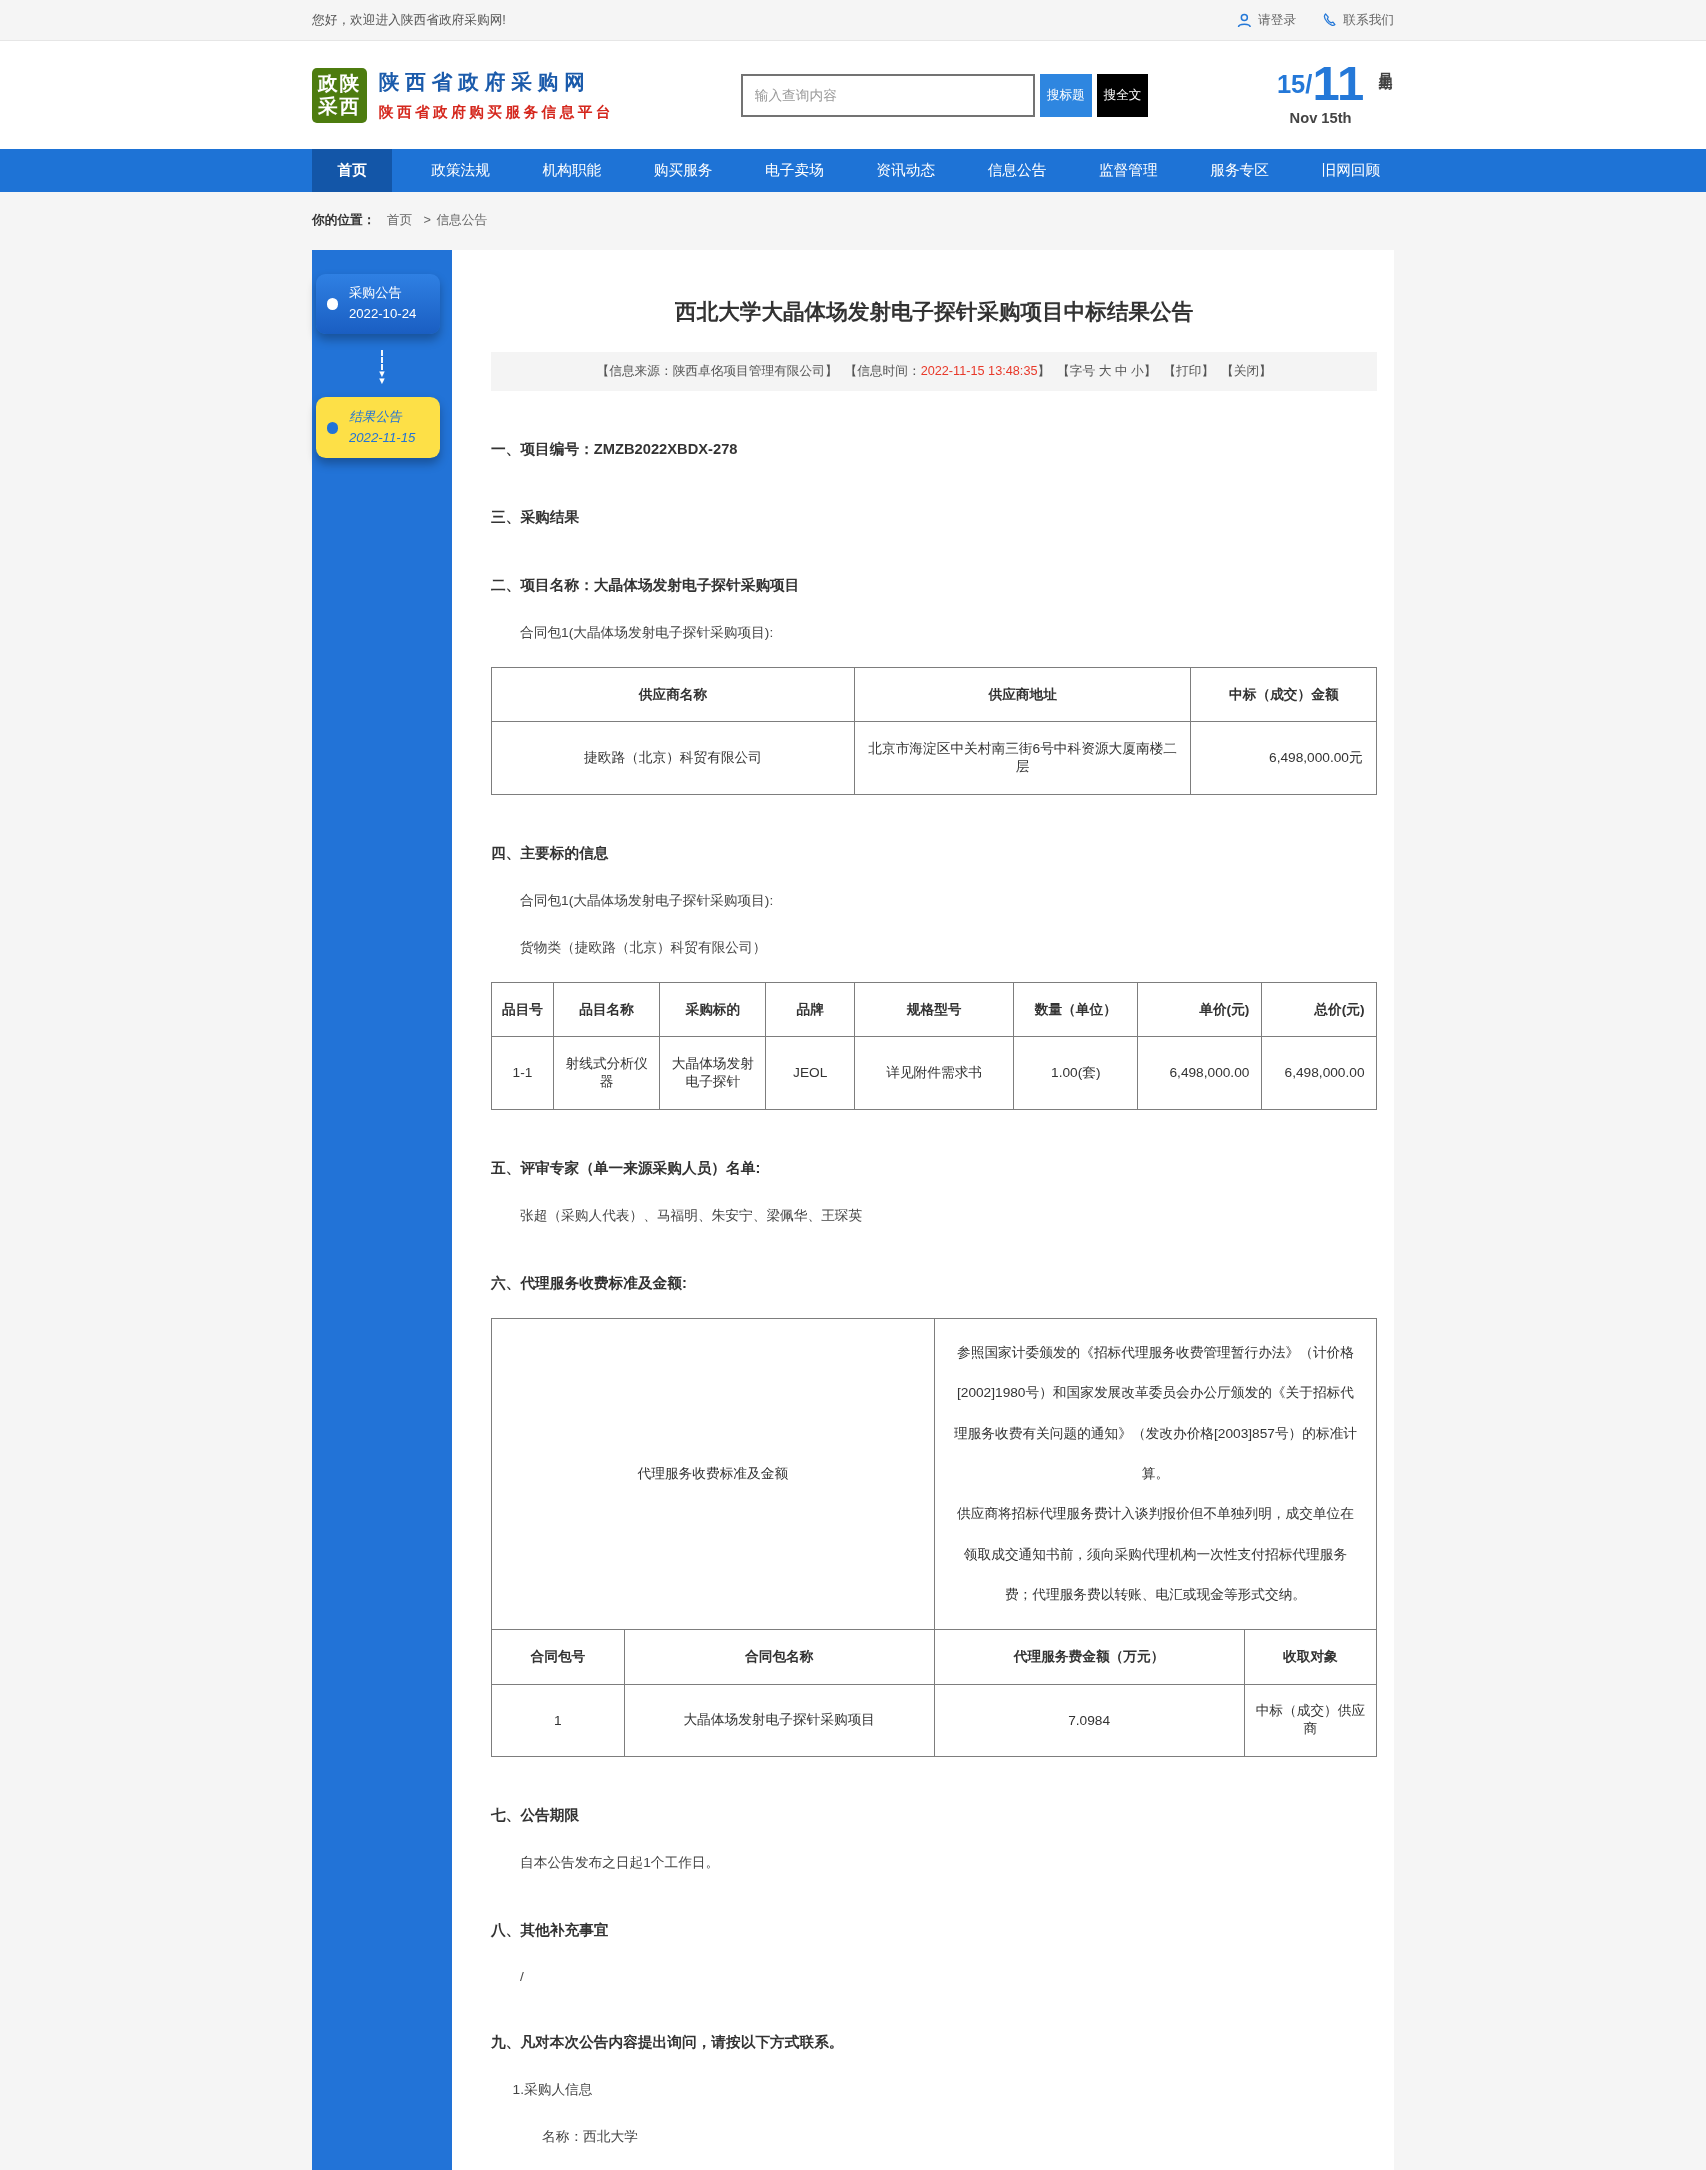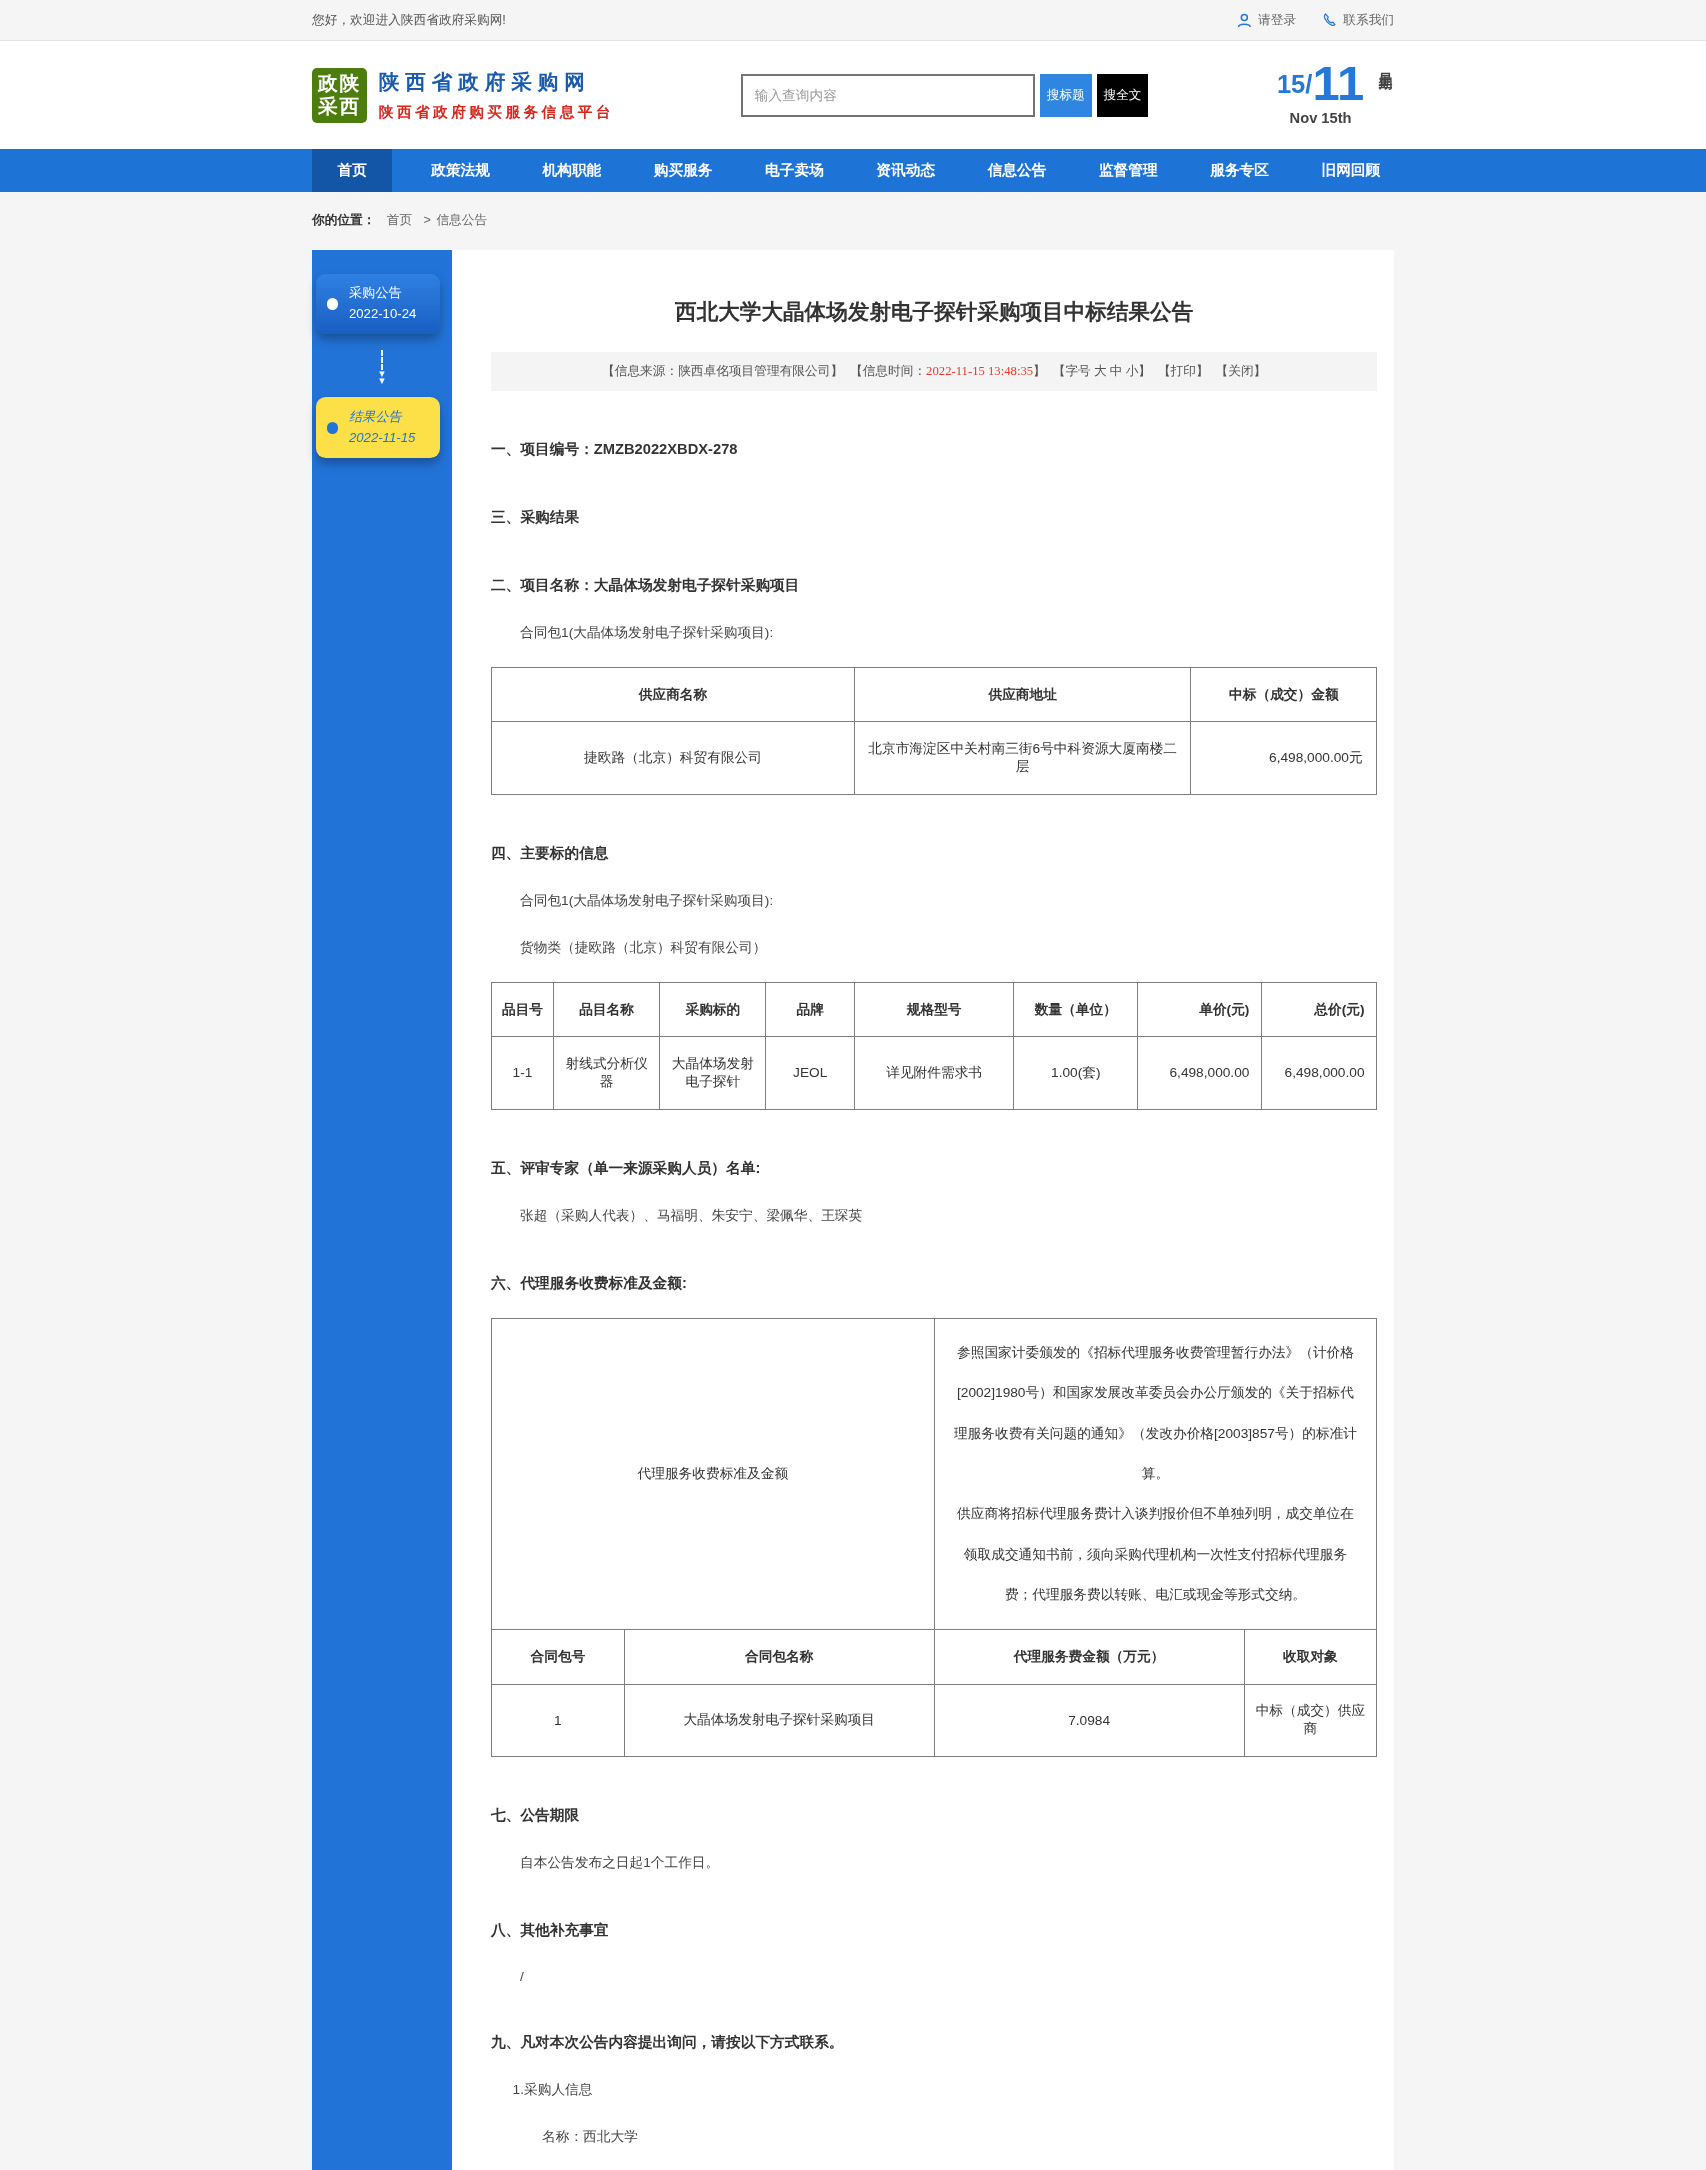"政策法规" .nav-item { font-weight: bold -> none }
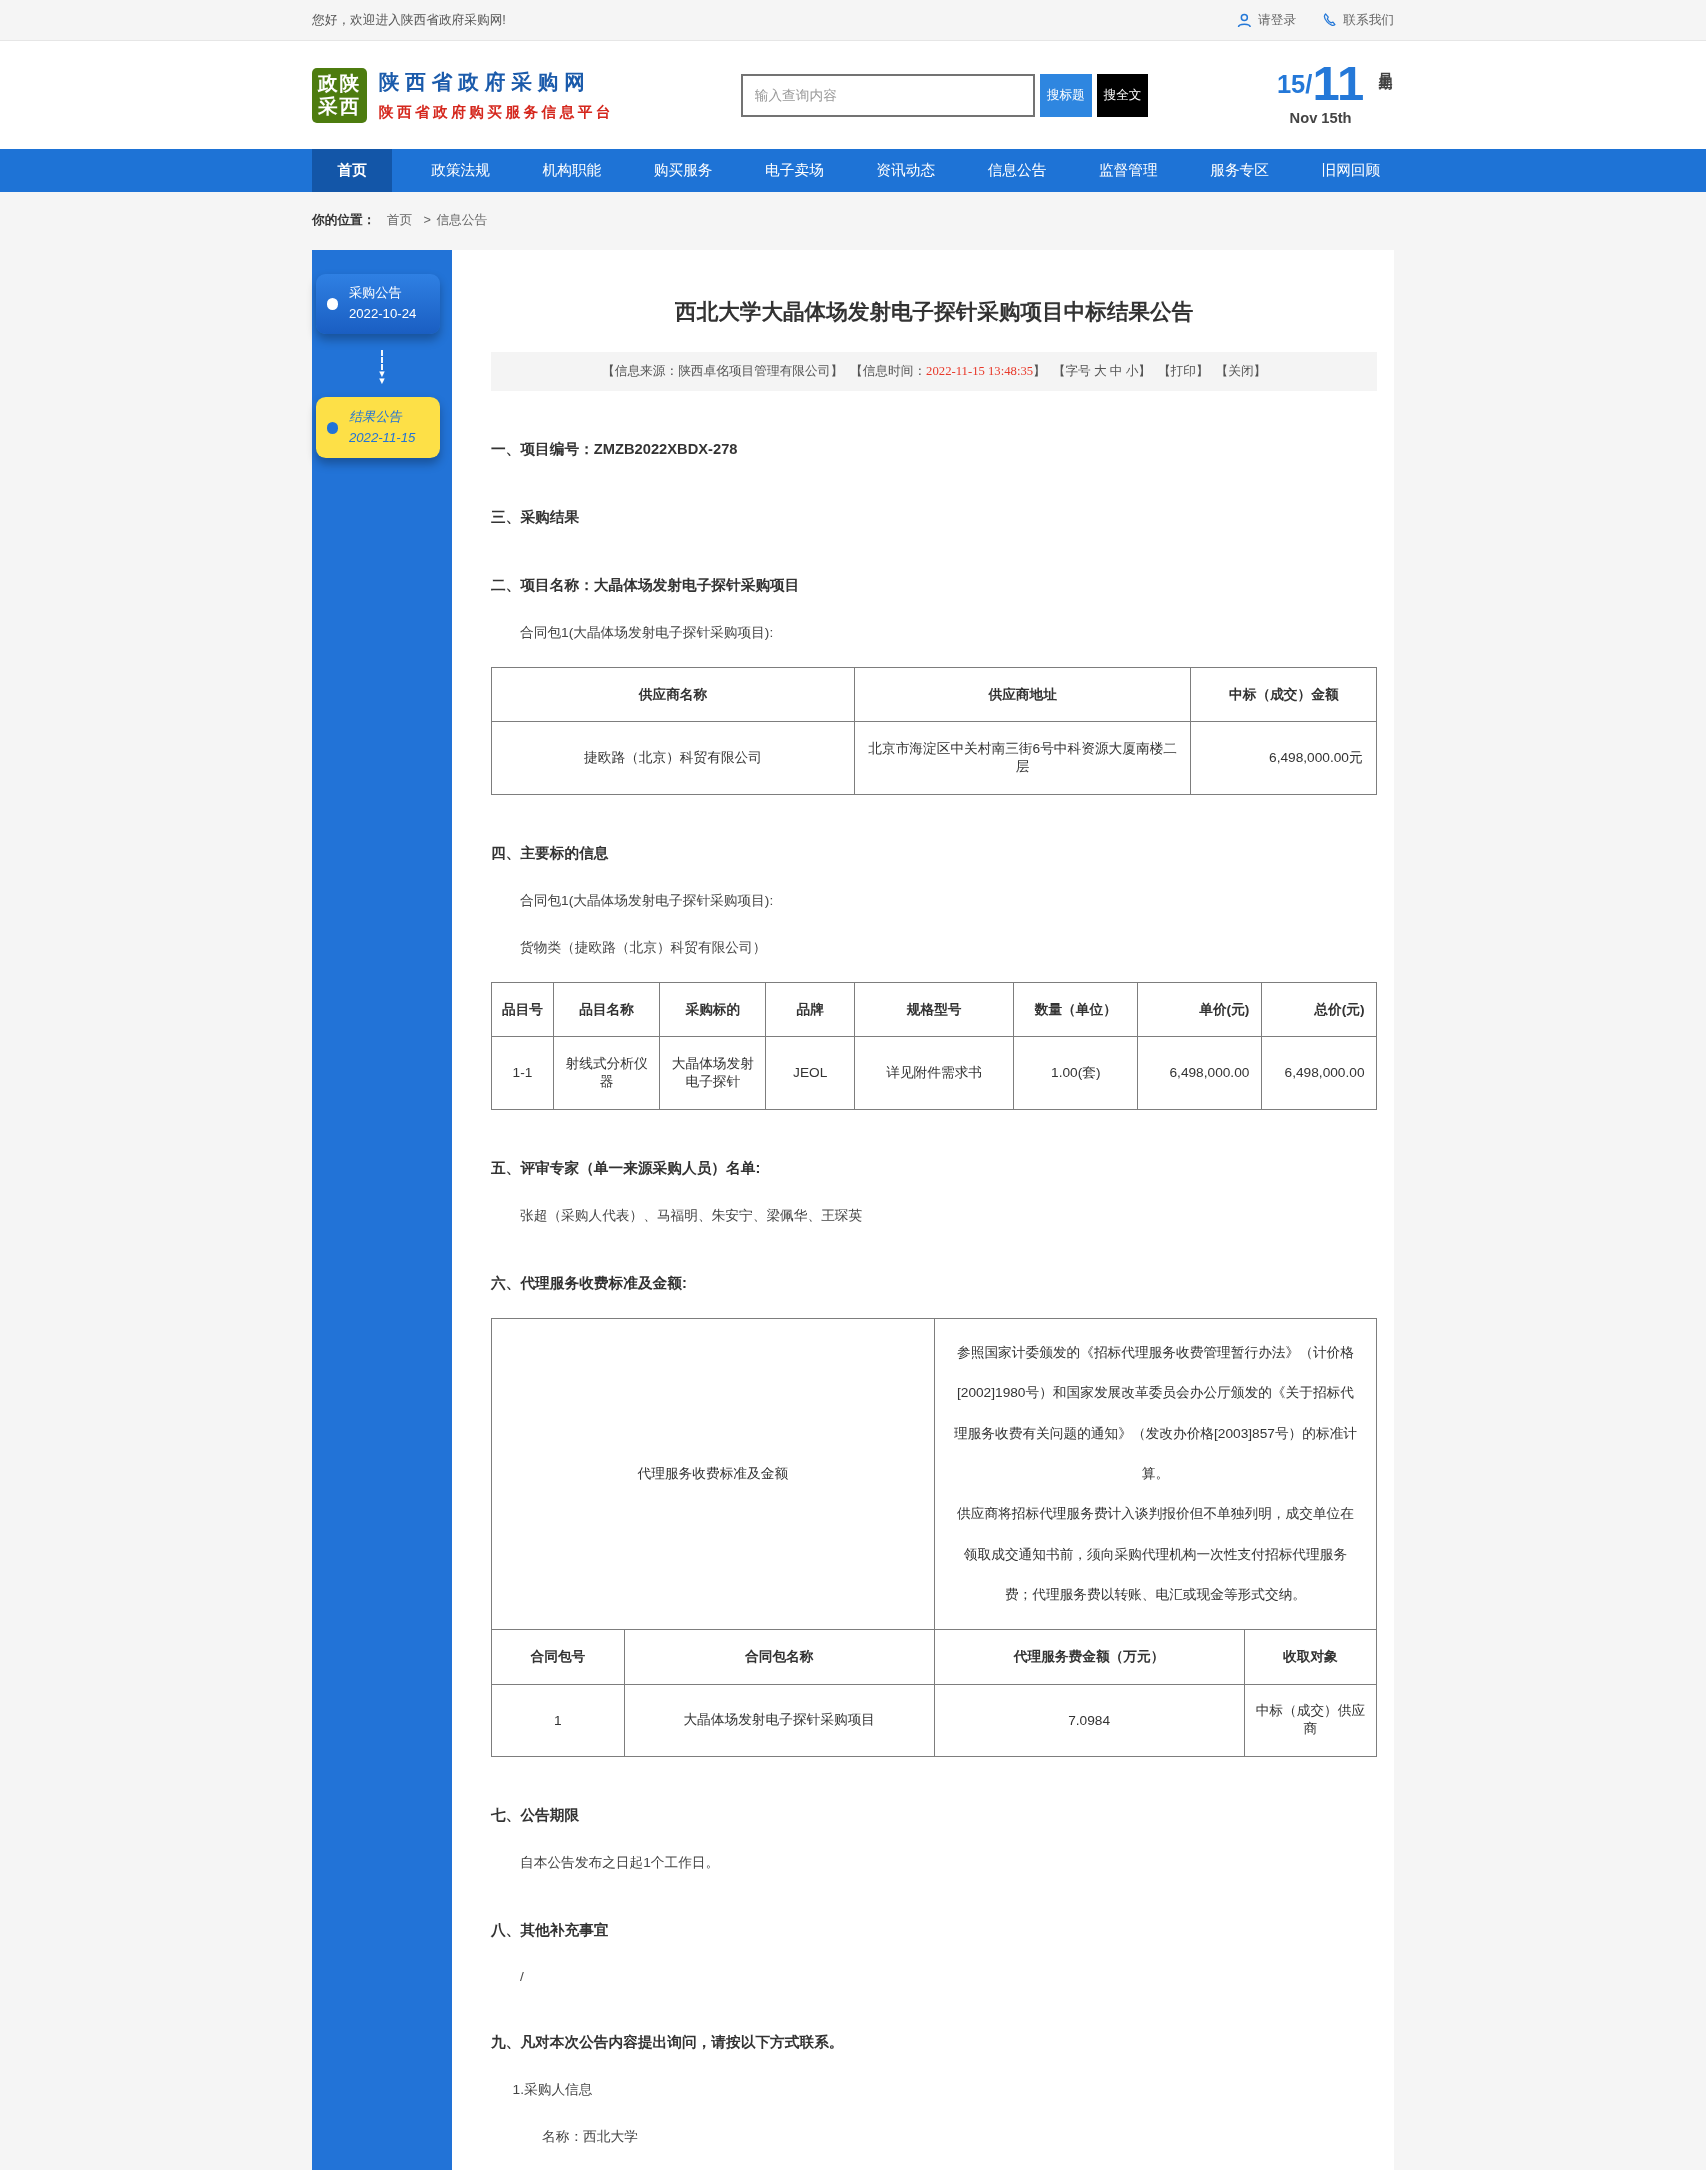"【信息来源：陕西卓佲项目管理有限公司】" .meta-bar { font-family: Liberation Serif, serif -> none }
